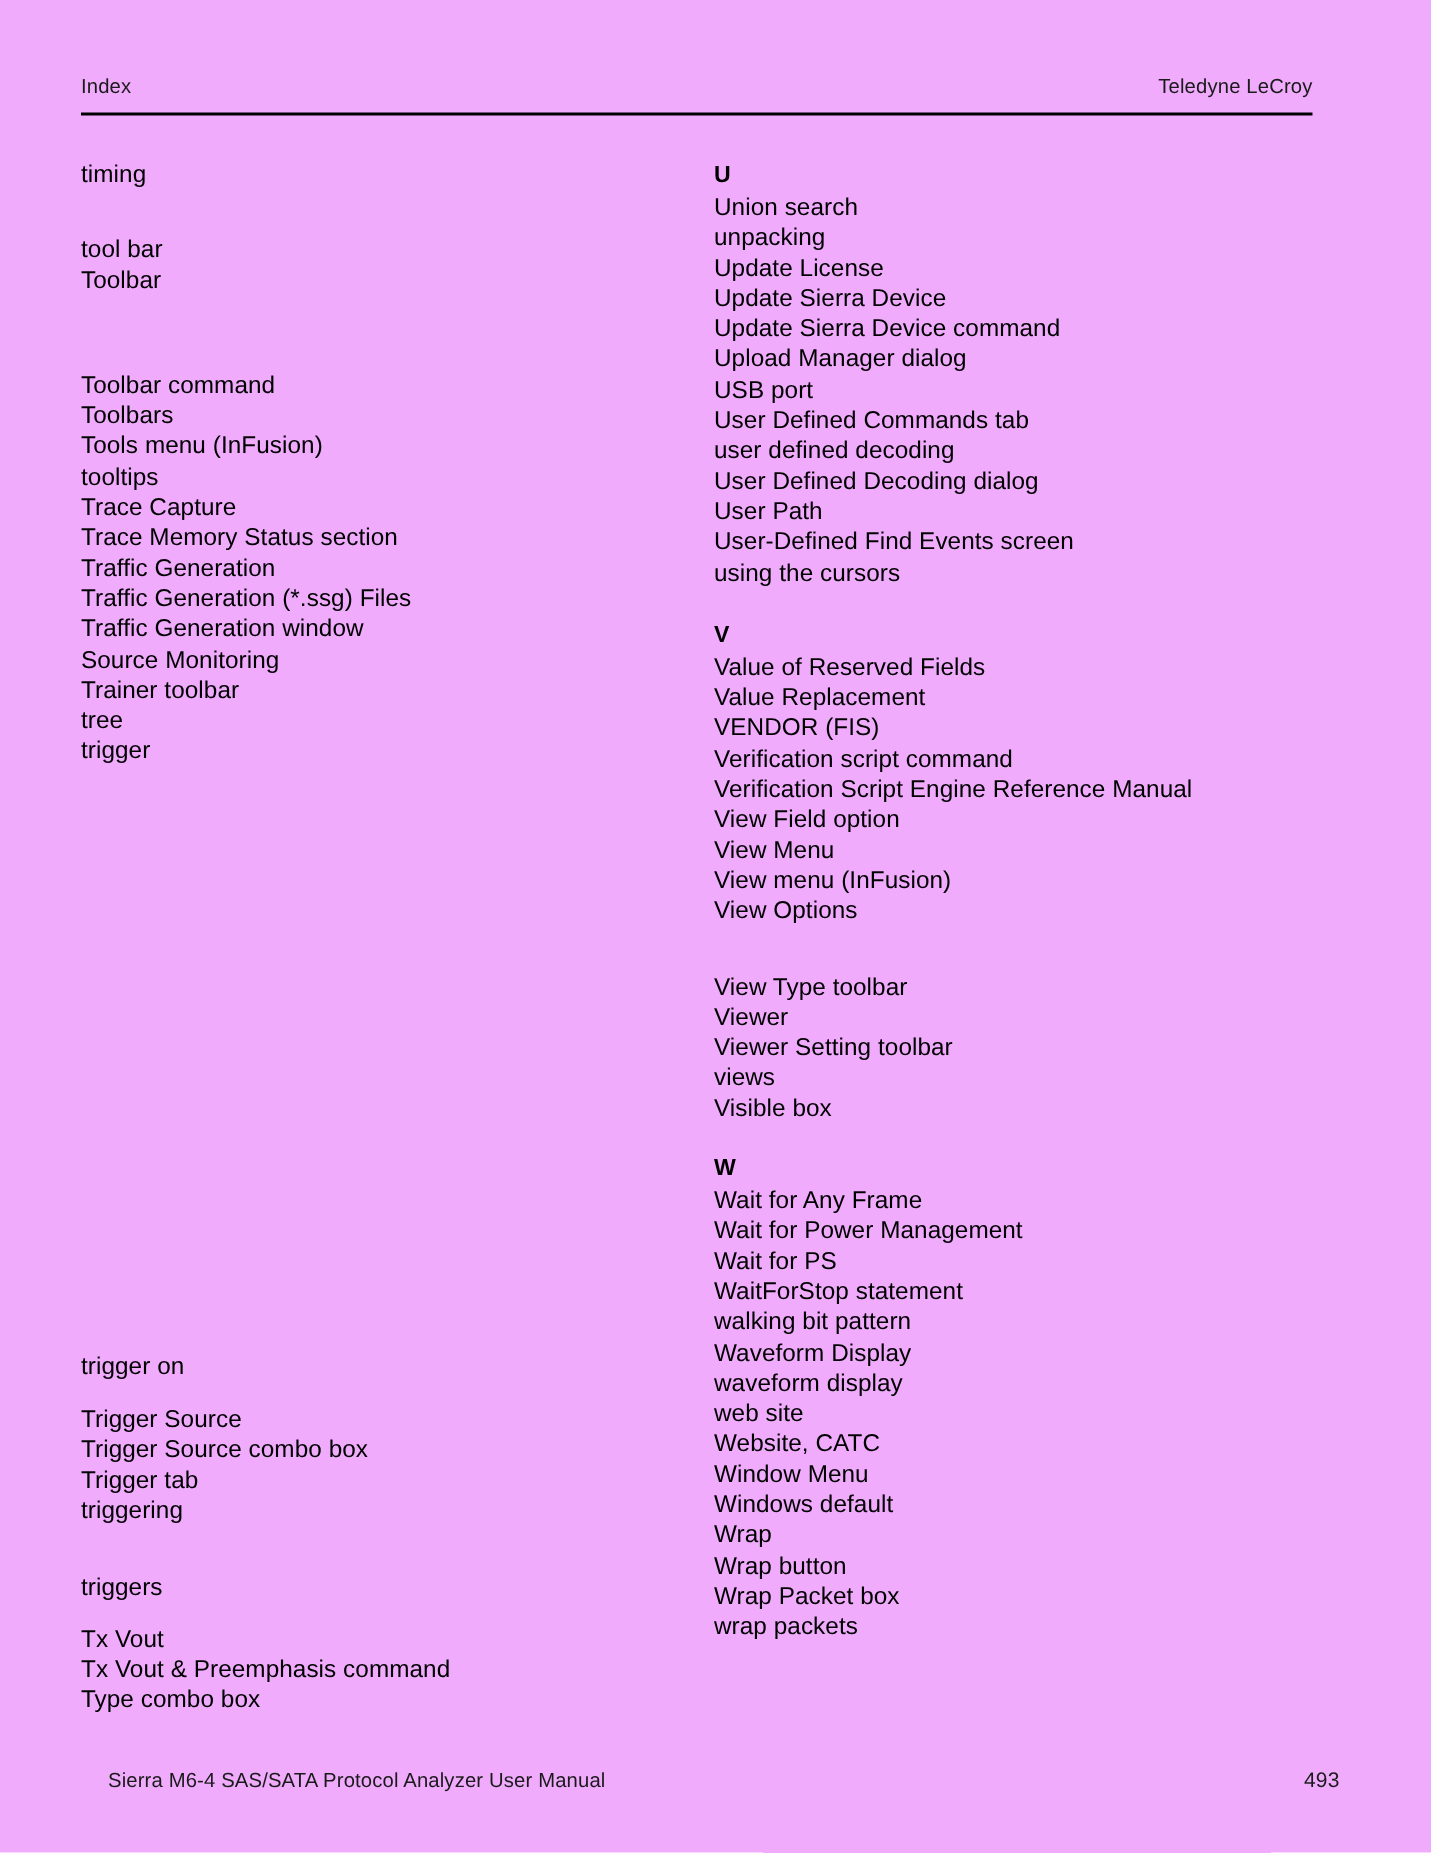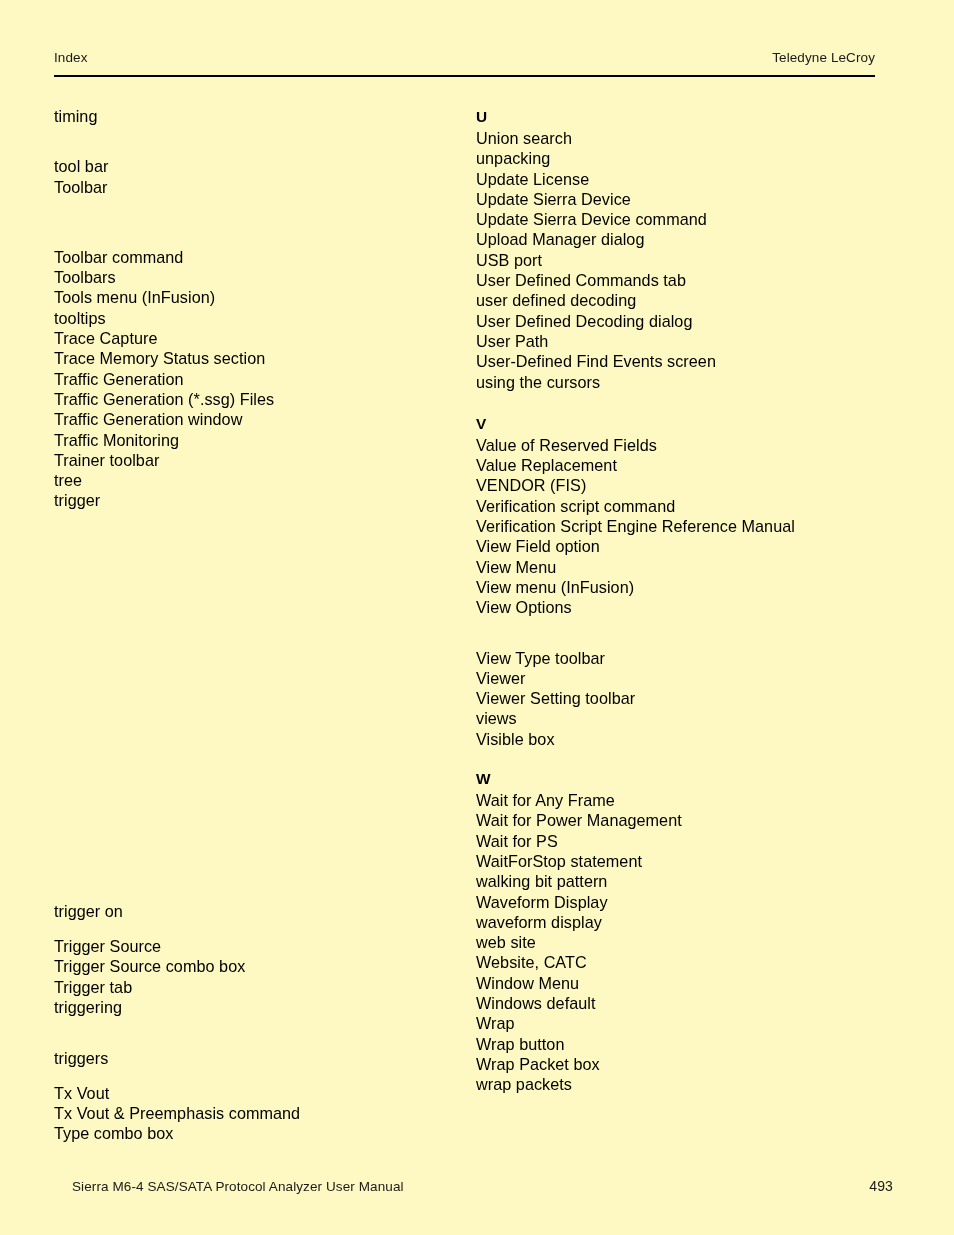"Index" .page { background: #fef9c3 -> #f0abfc }
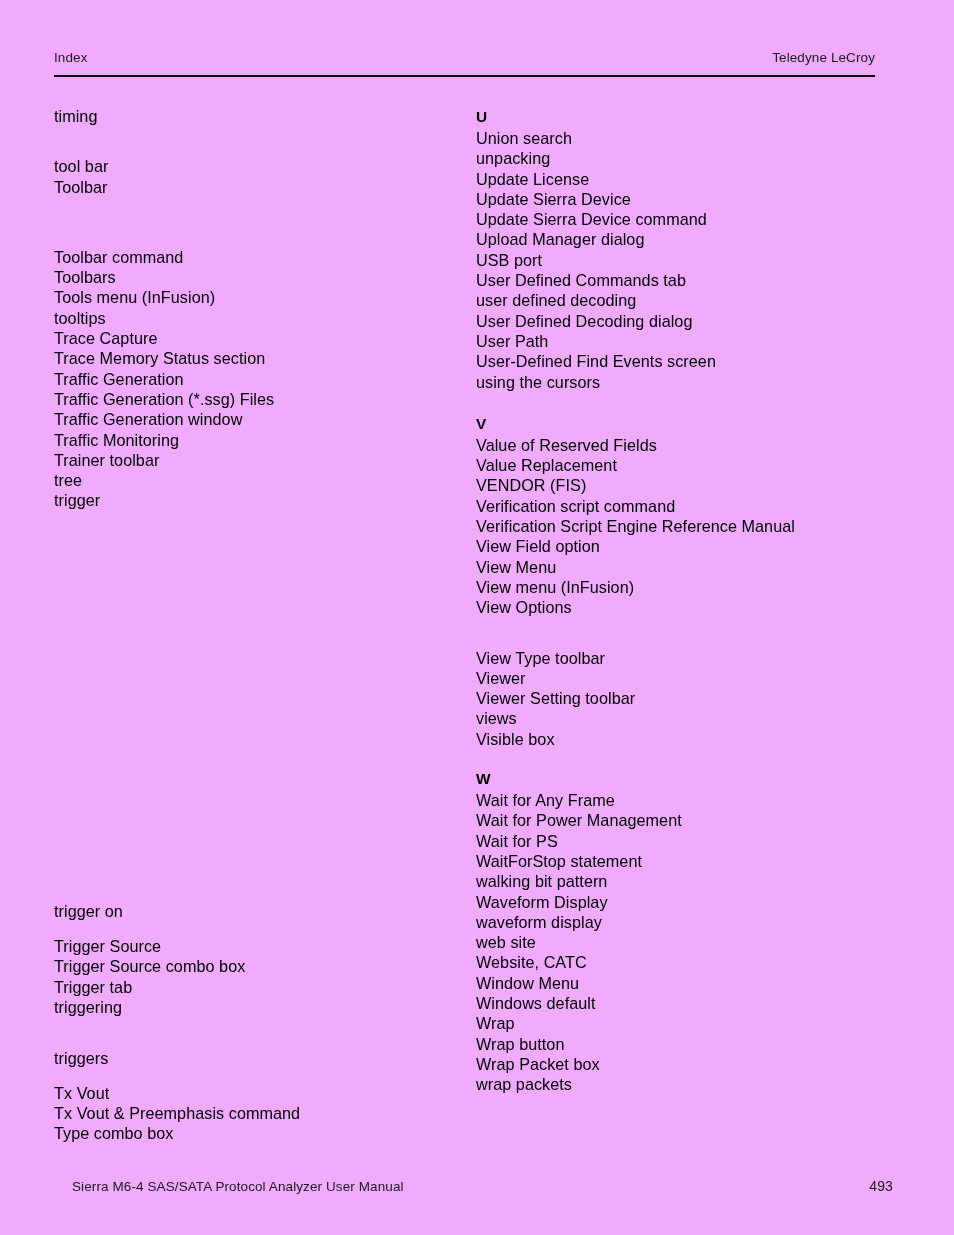"Traffic Monitoring" div.entry { text: Traffic -> Source }
